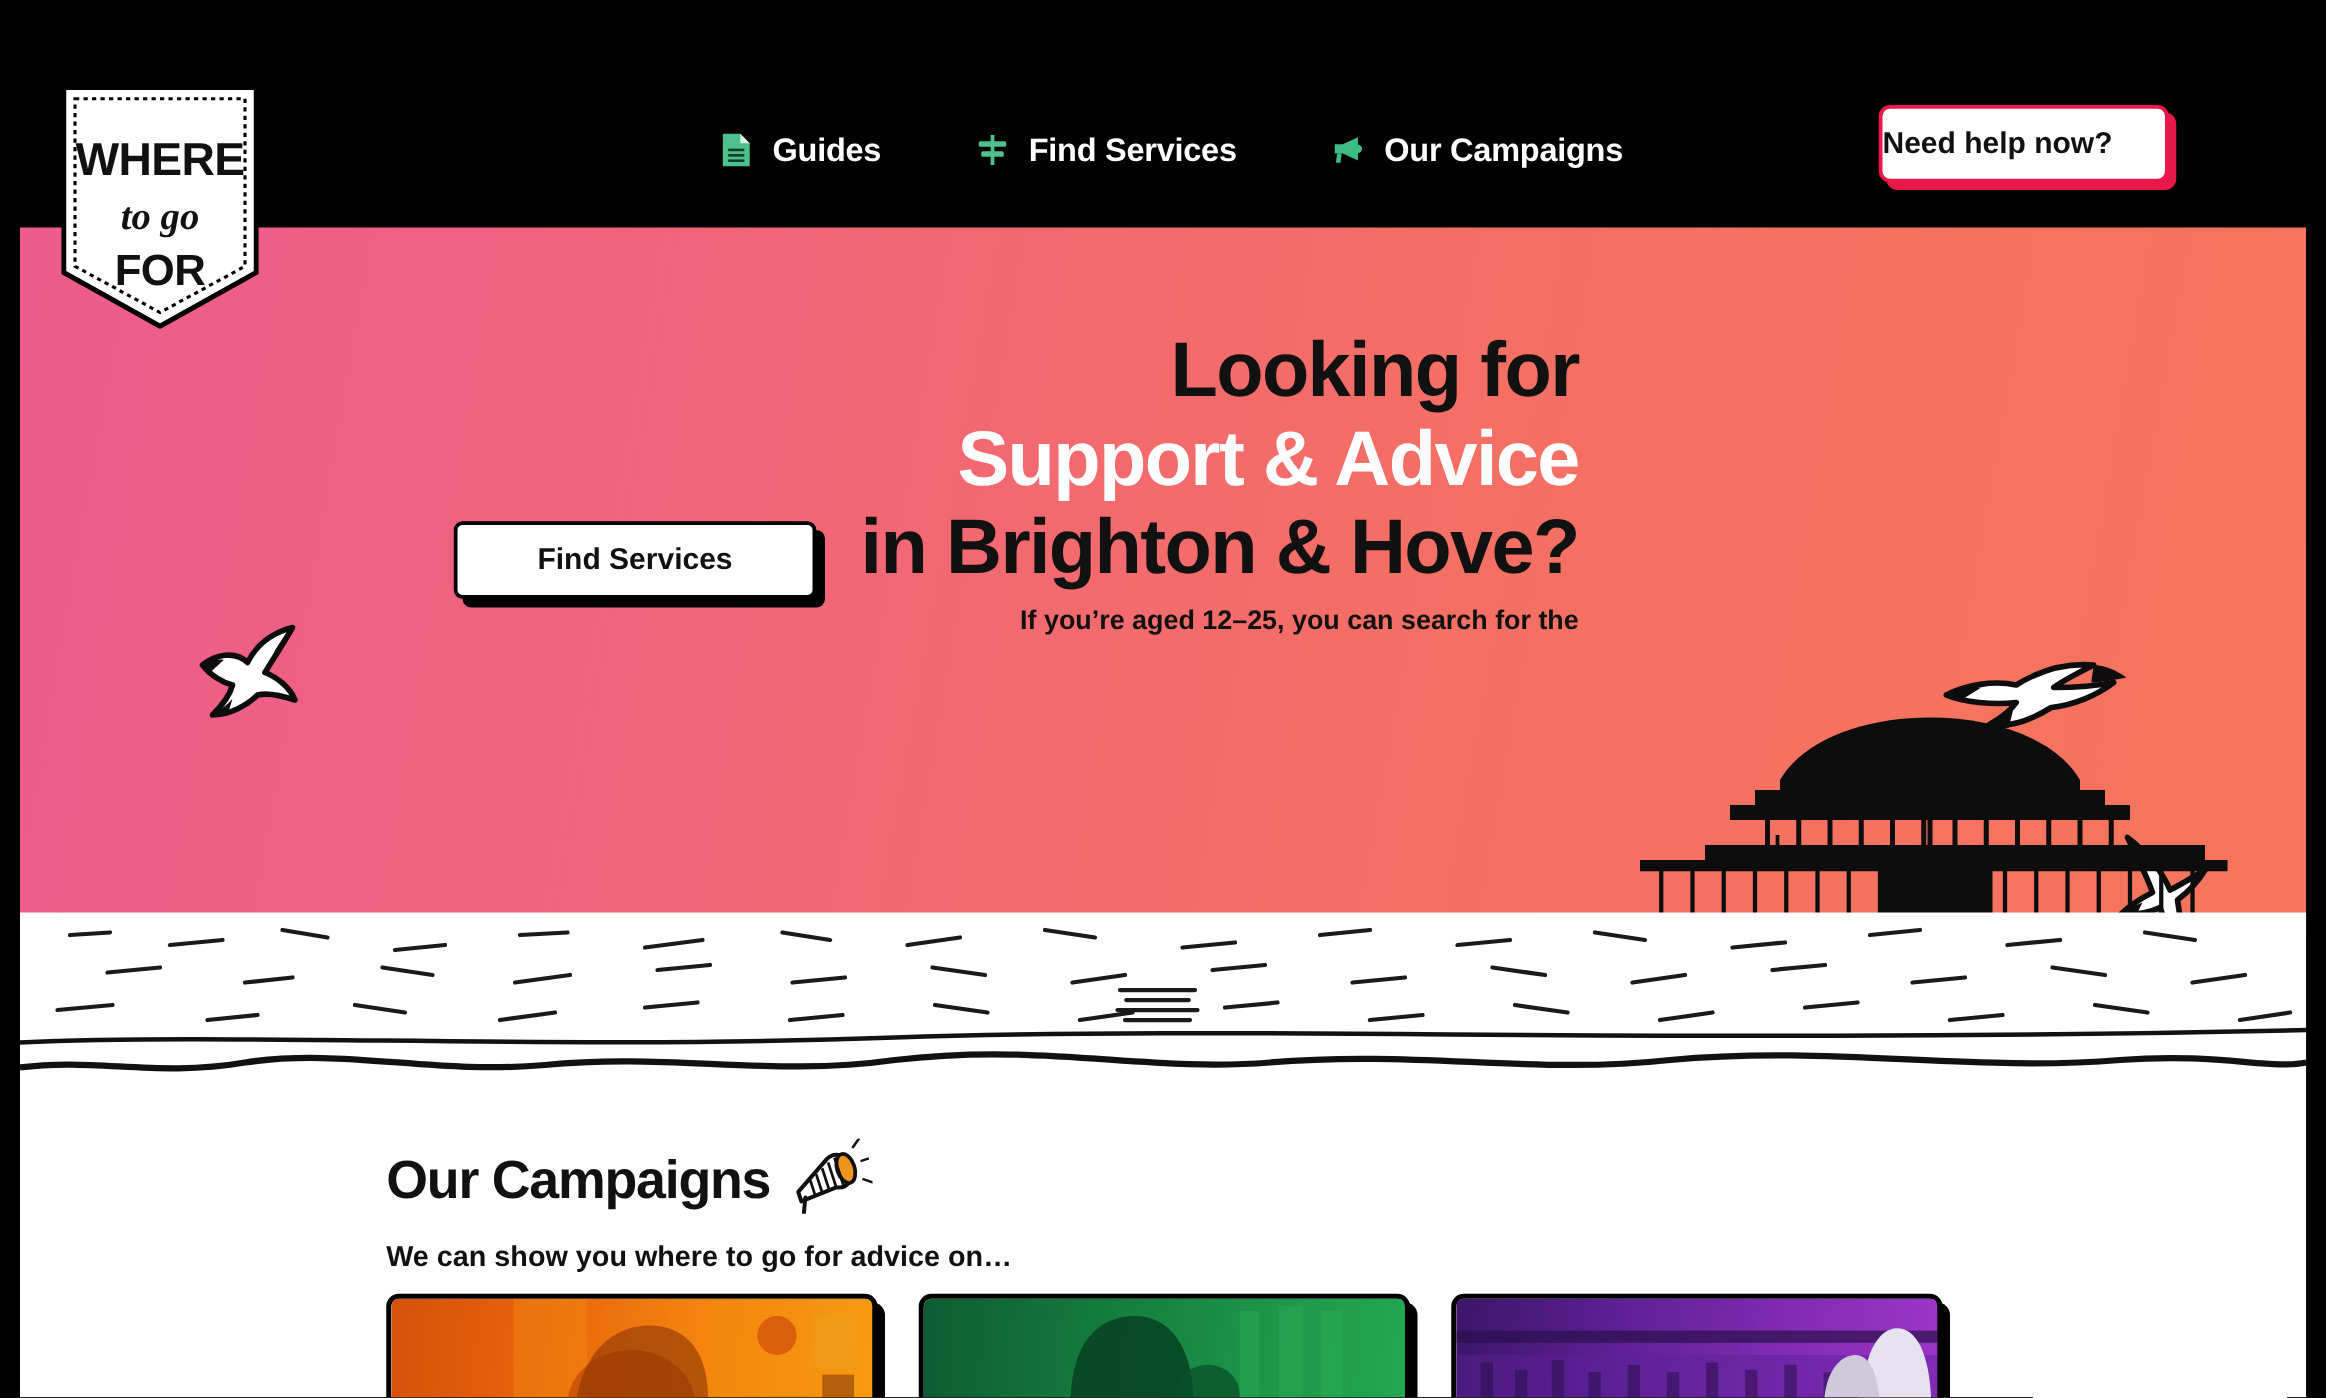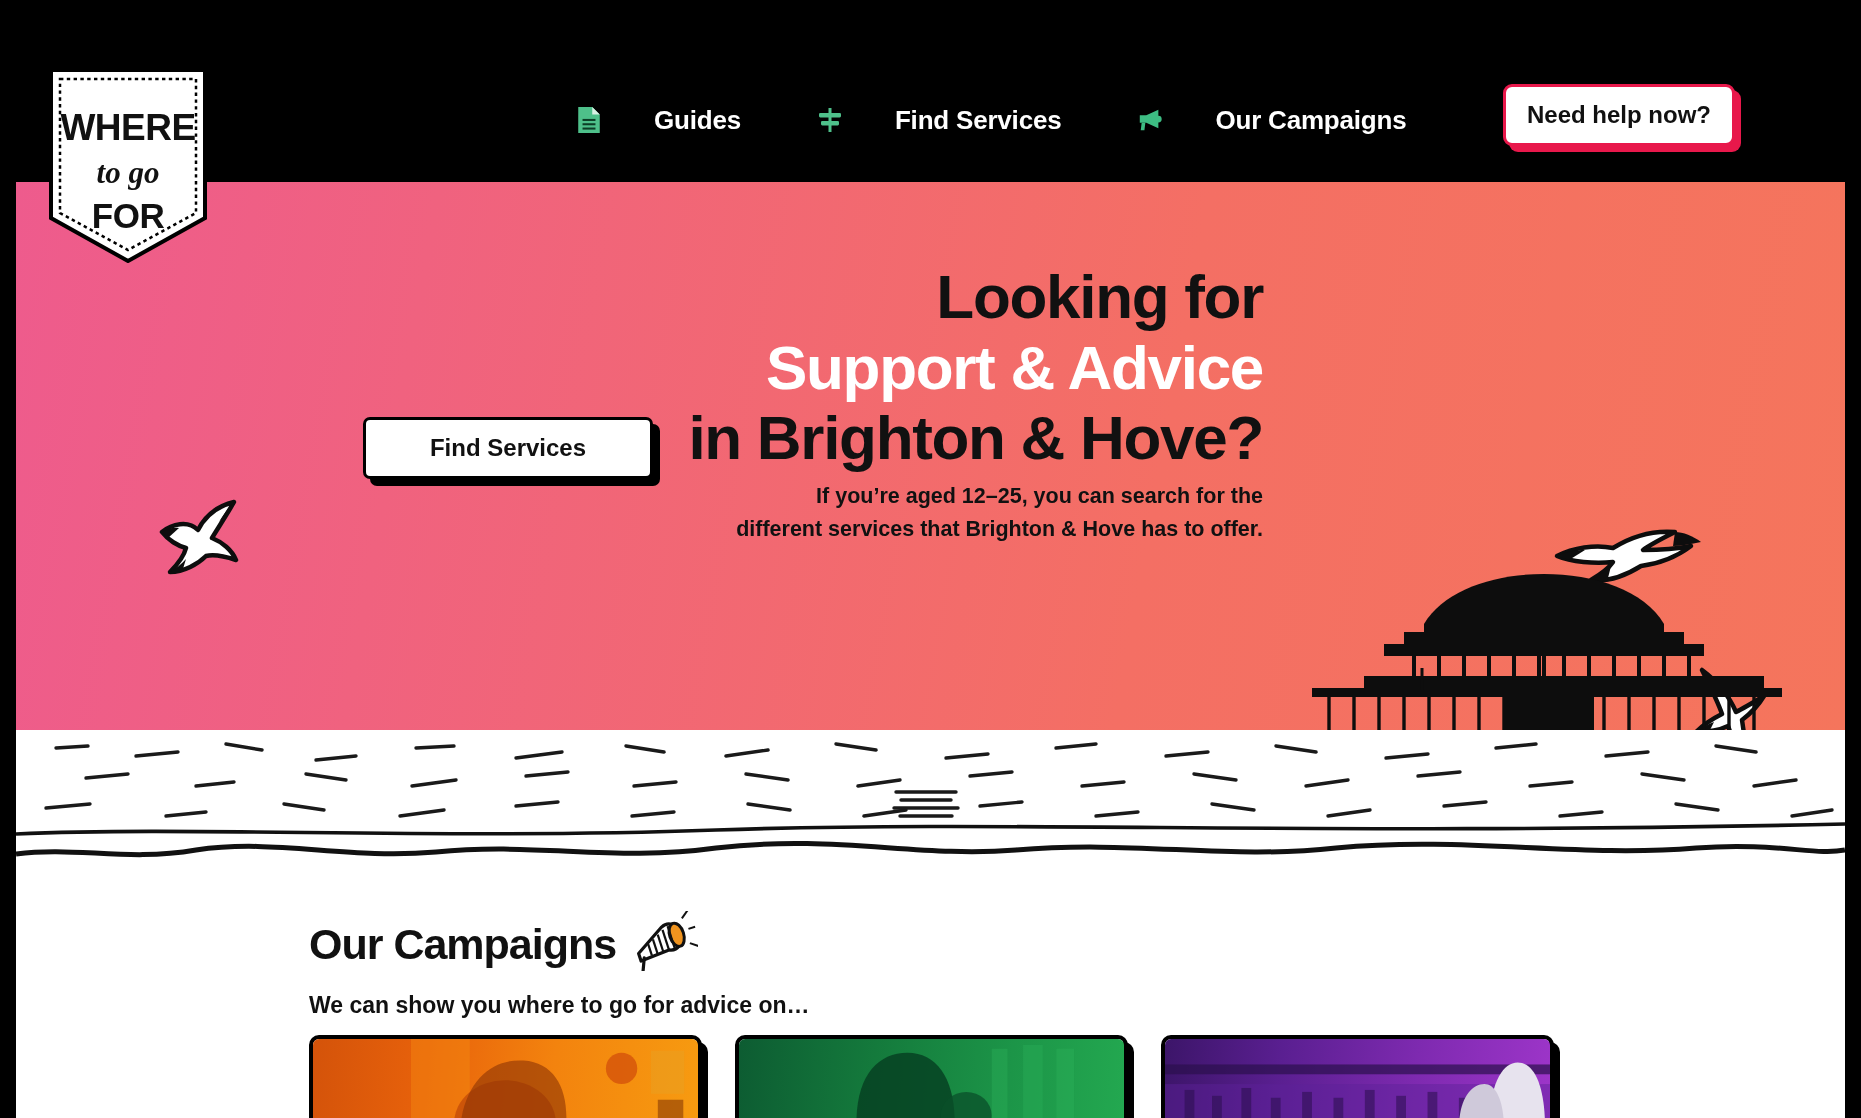"Guides" .navitem .nlabel { margin-left: 36px -> none }
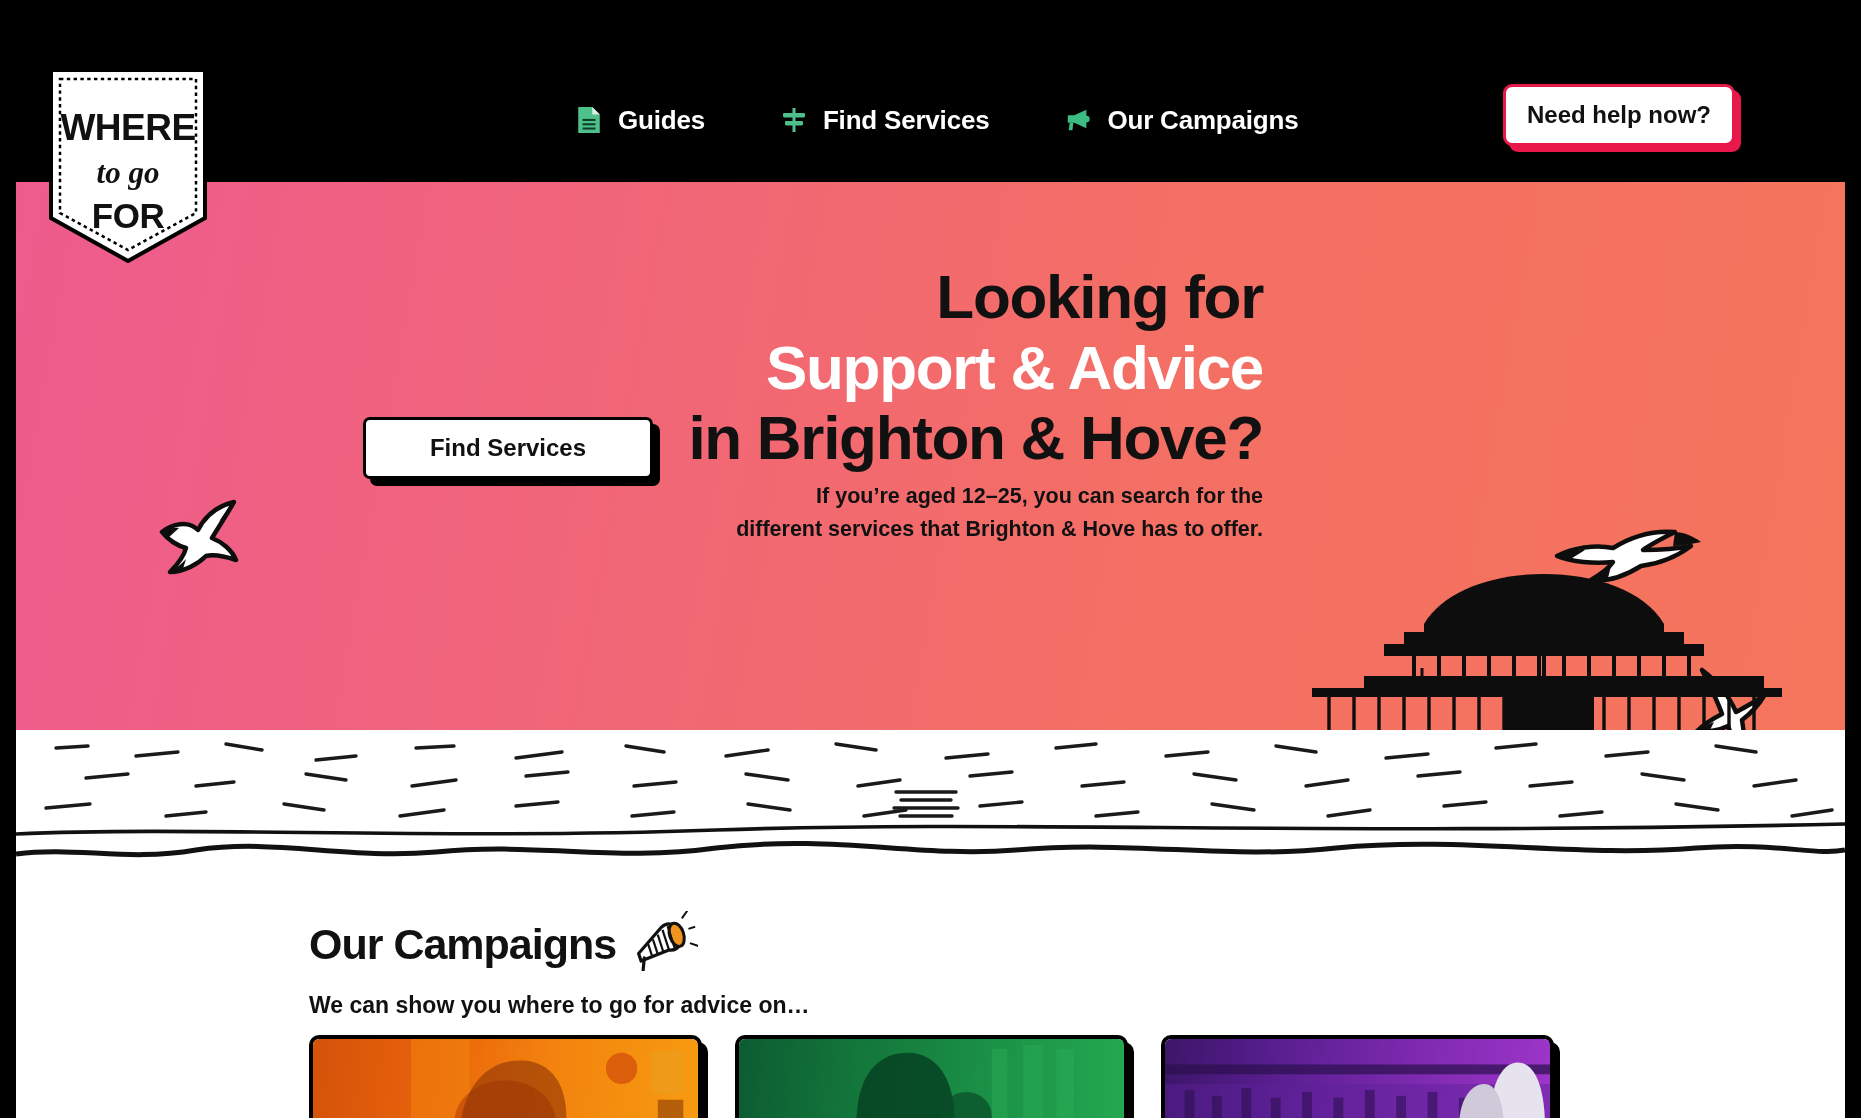"Need help now?" #helpbtn .face { justify-content: center -> flex-start }
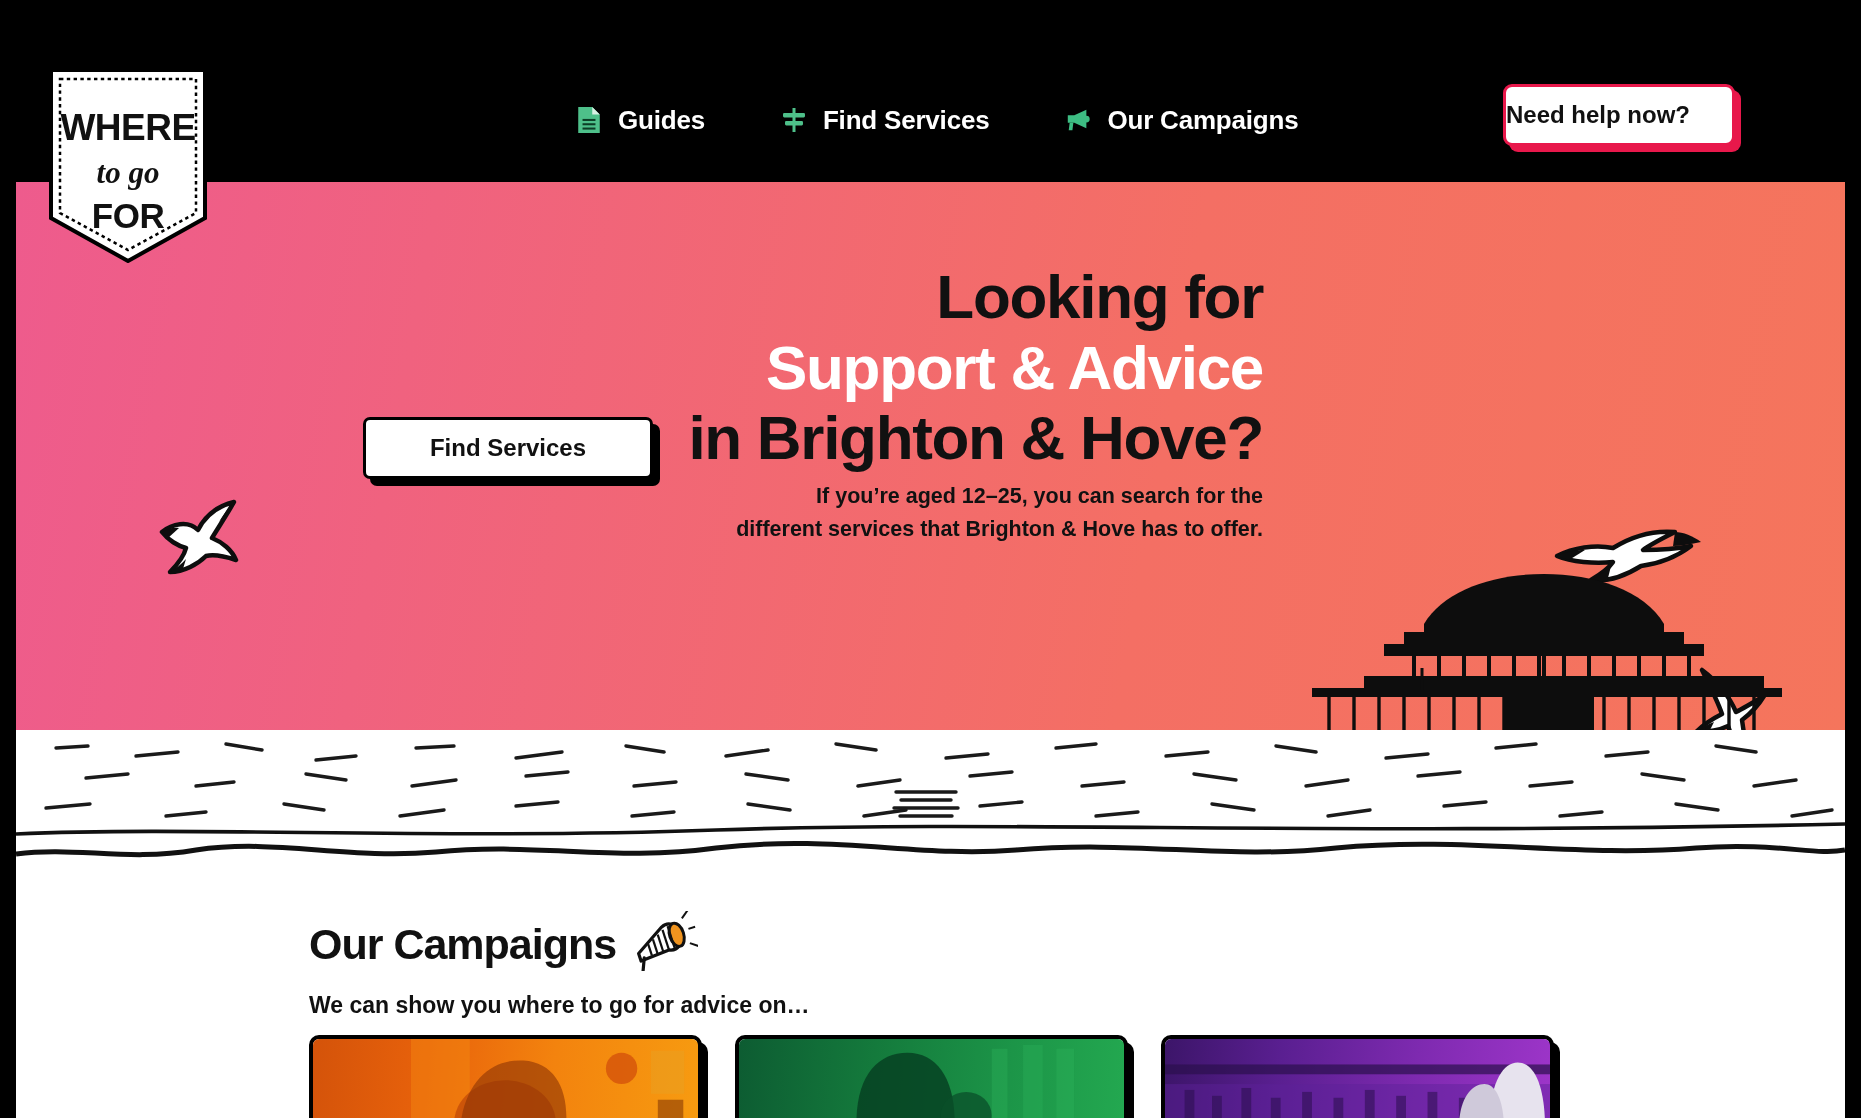"different services that Brighton &" p { html: <p>different services that Brighton &amp; Hove has to offer.</p> -> none }
